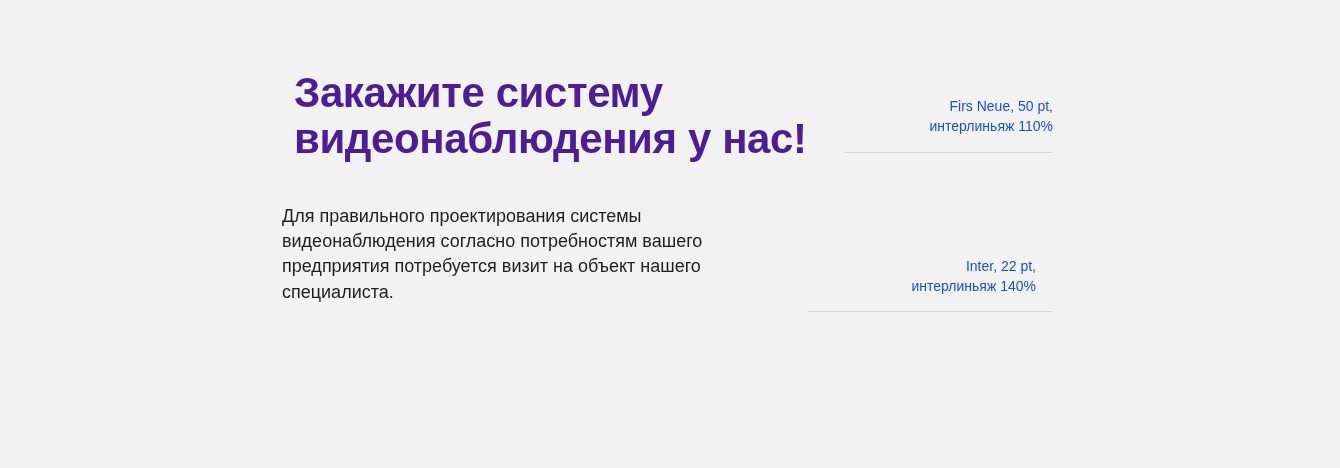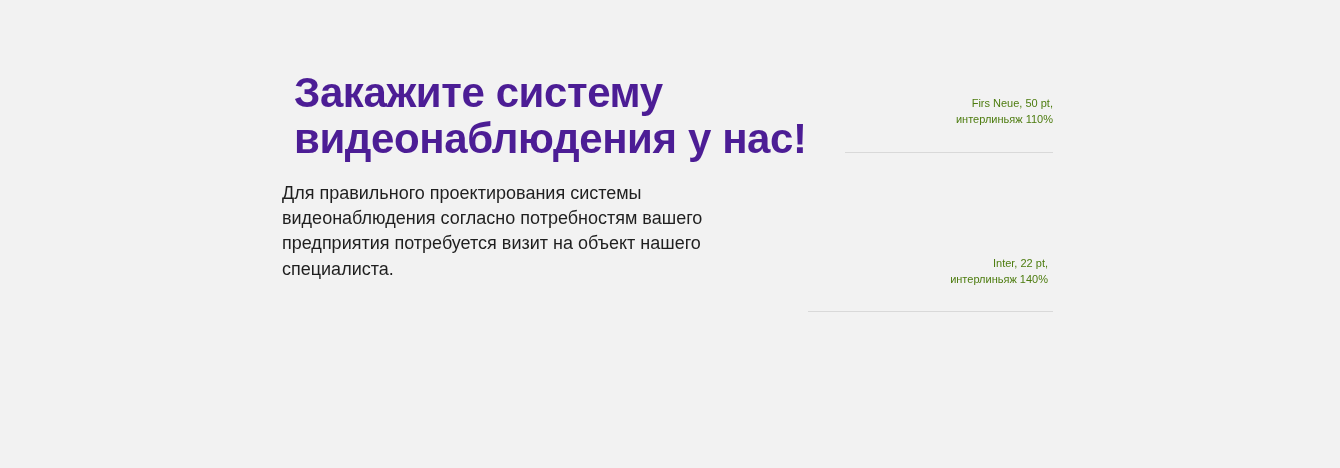"Firs Neue, 50 pt," .annotation { color: #4d7c0f -> #1d4ed8; font-size: 11px -> 14px }
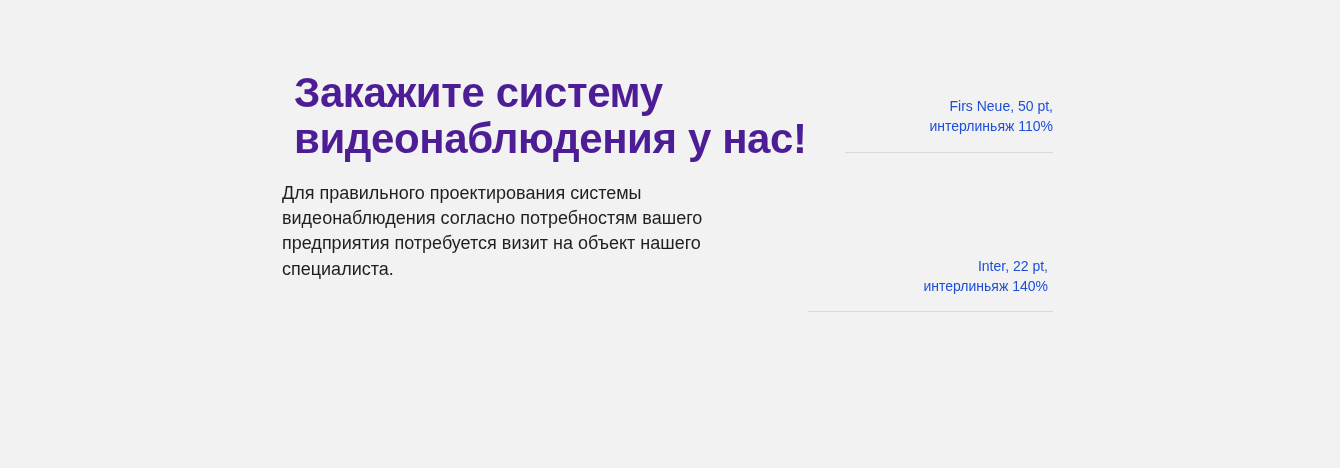"Для правильного проектирования системы" .body-block { top: 181px -> 204px }
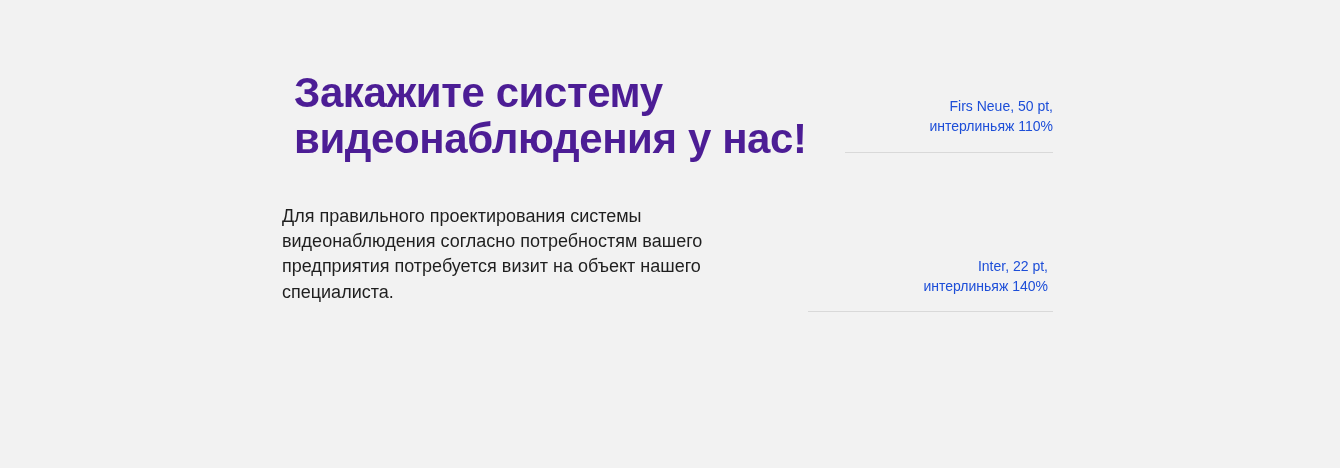"Inter, 22 pt," .annotation-body { right: 292px -> 304px }
